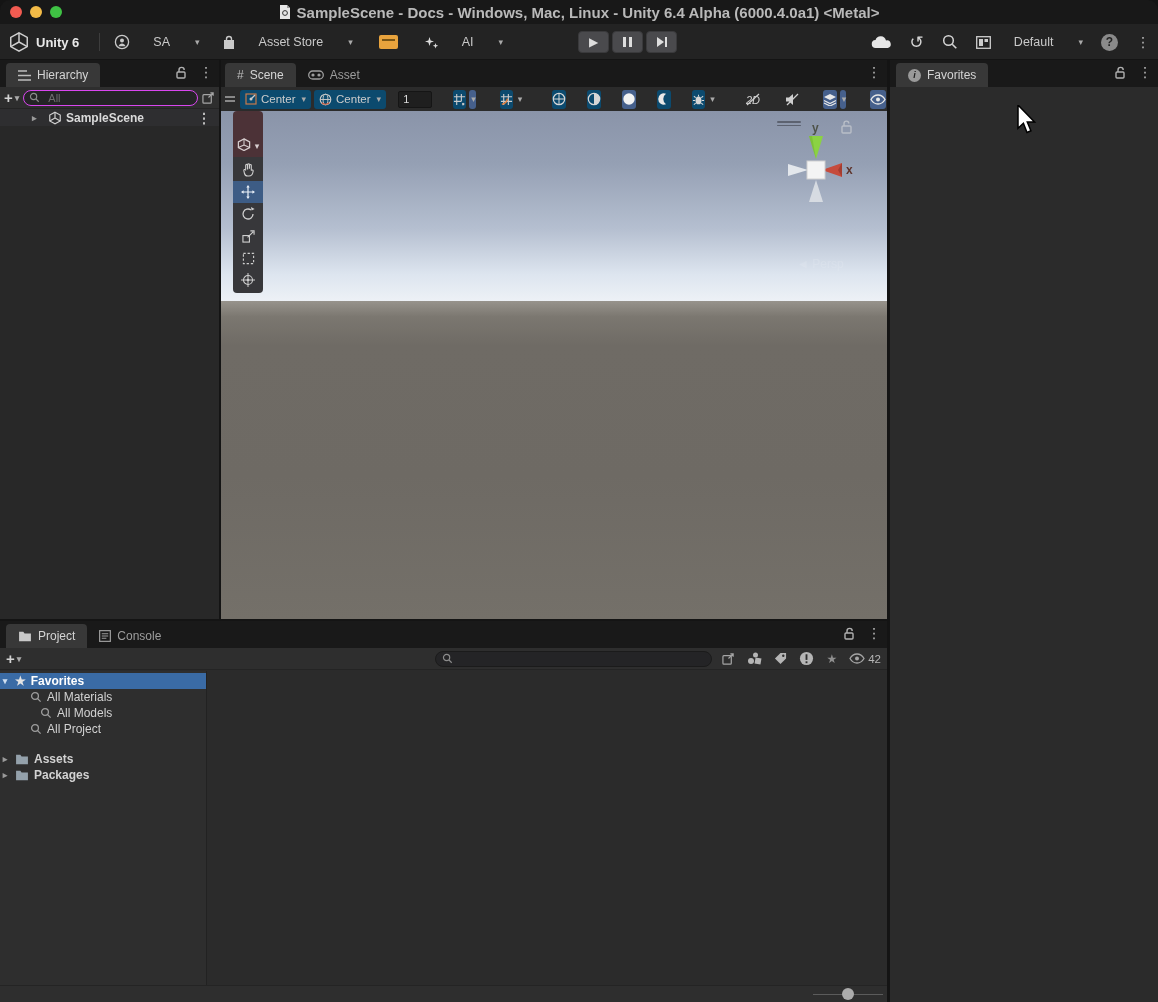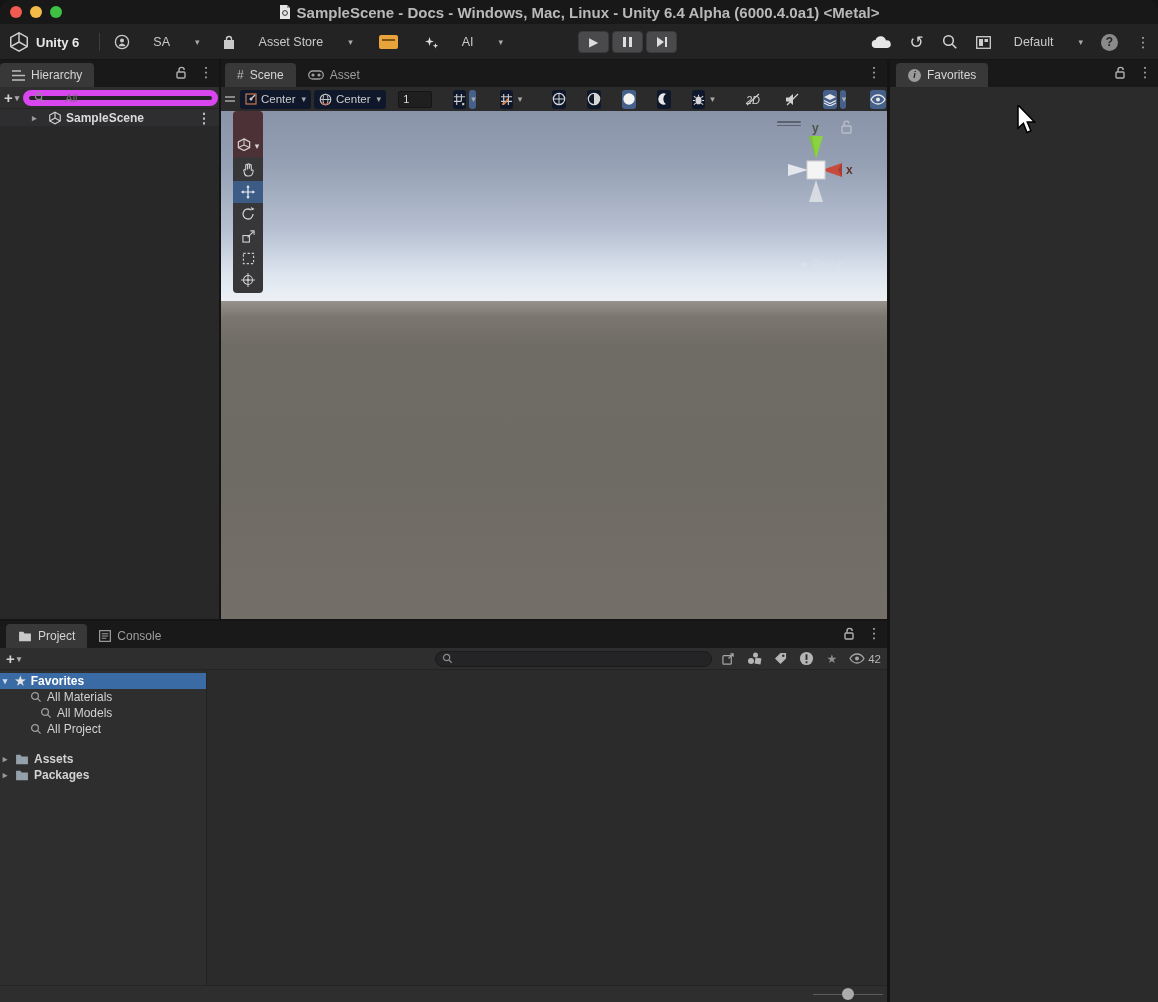"Hierarchy" div.tab { margin-left: none -> 6px }
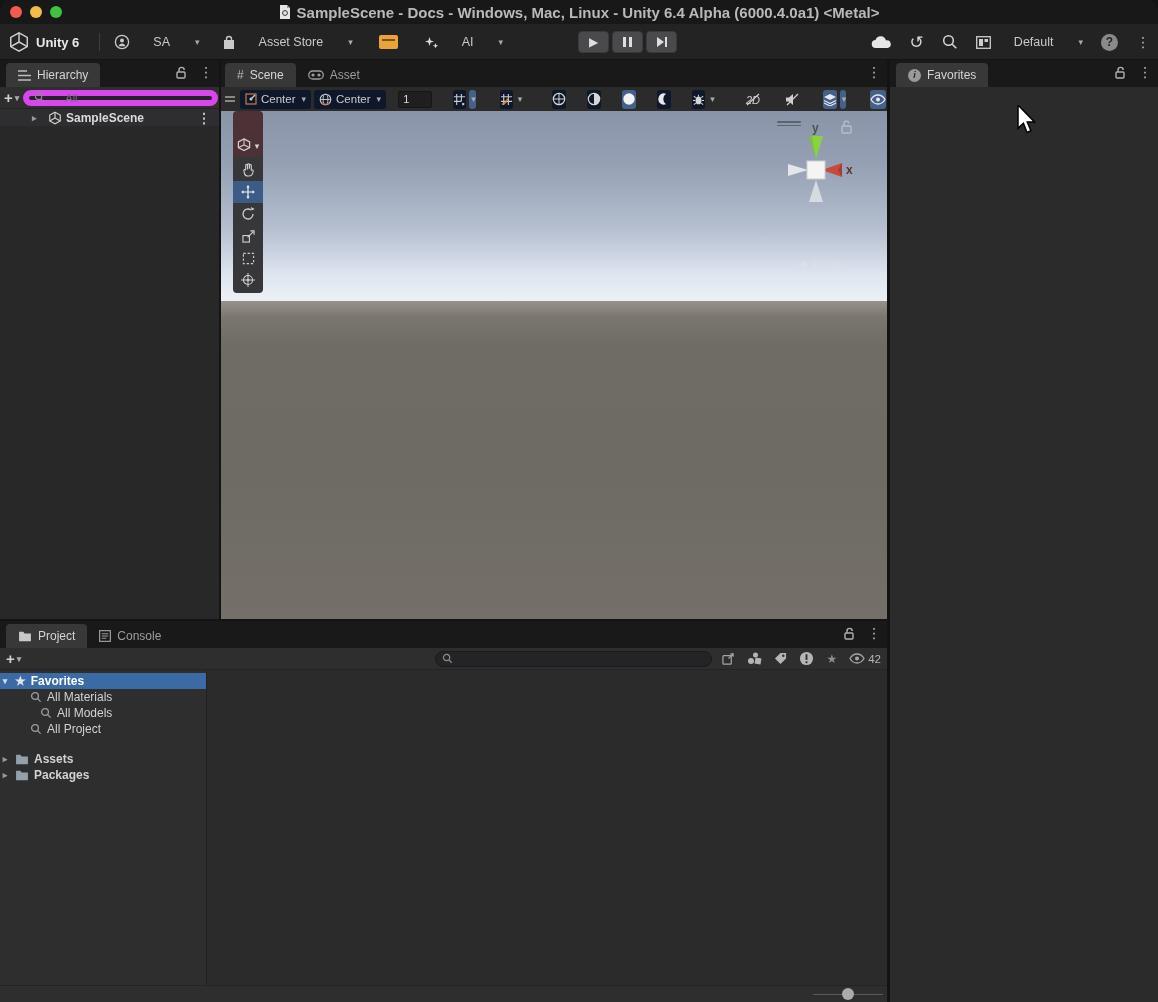"All" .searchfield { border: 6px solid #d946ef -> 1px solid #d946ef; gap: 20px -> 8px }
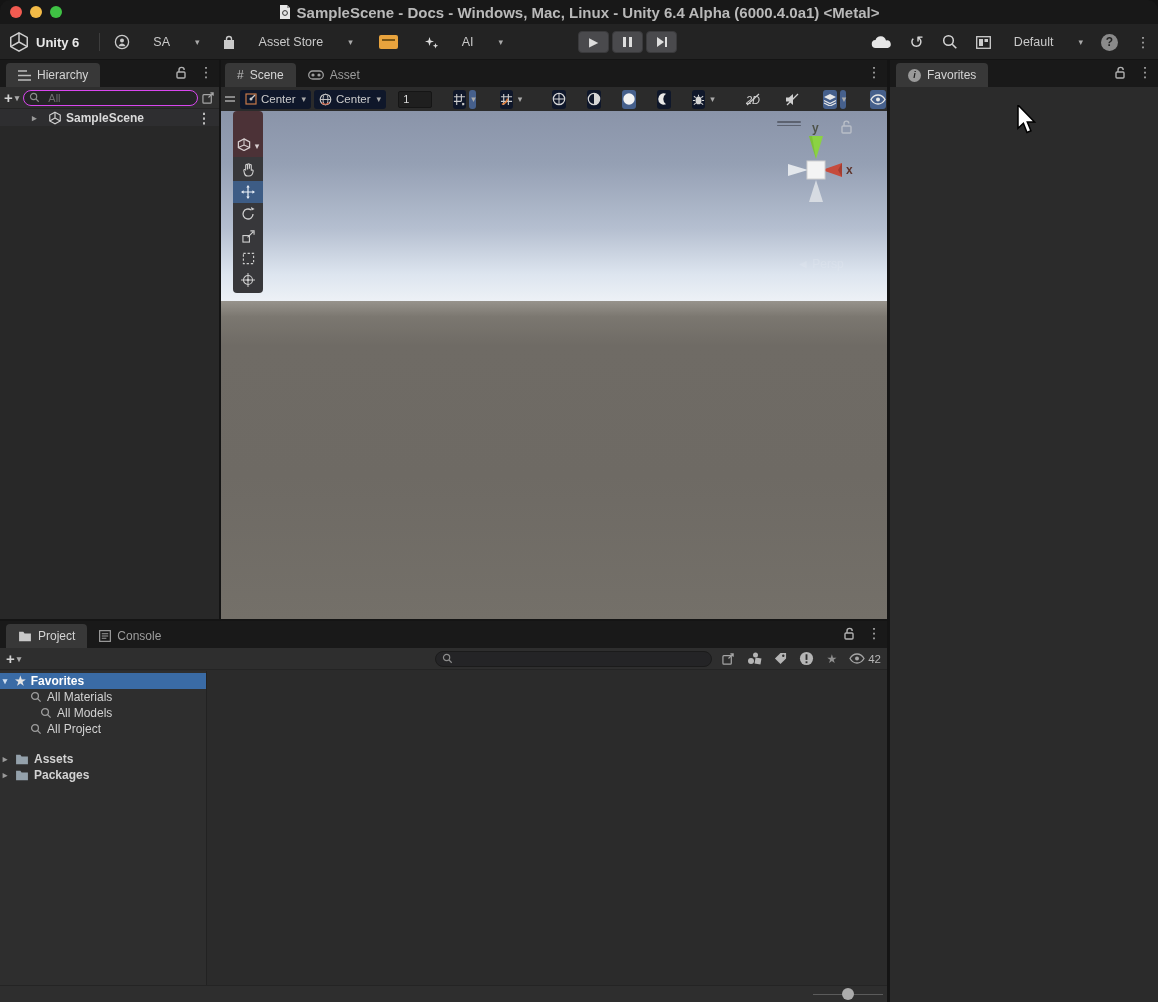"Center" .sbtn { background: #0f172a -> #0c4a6e }
